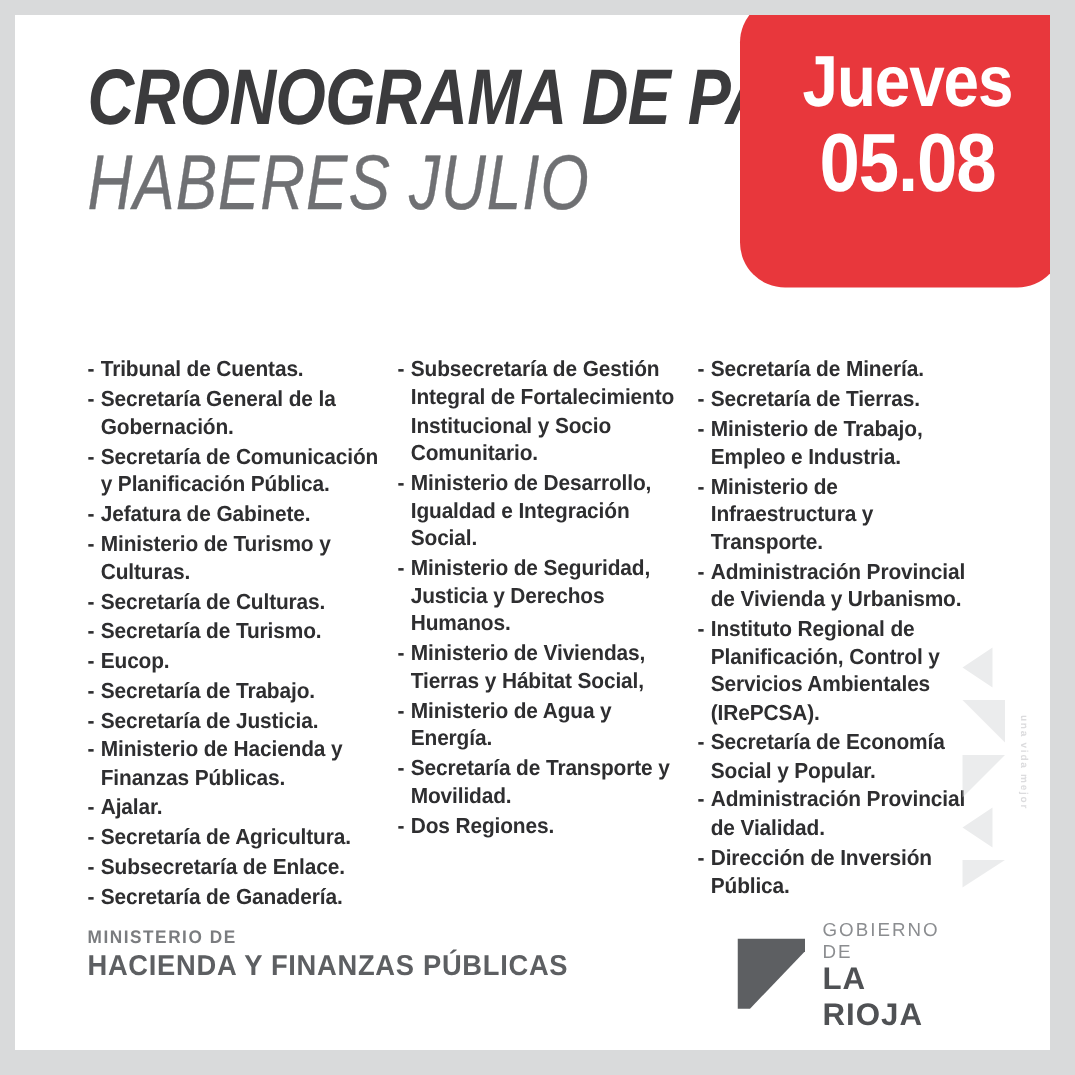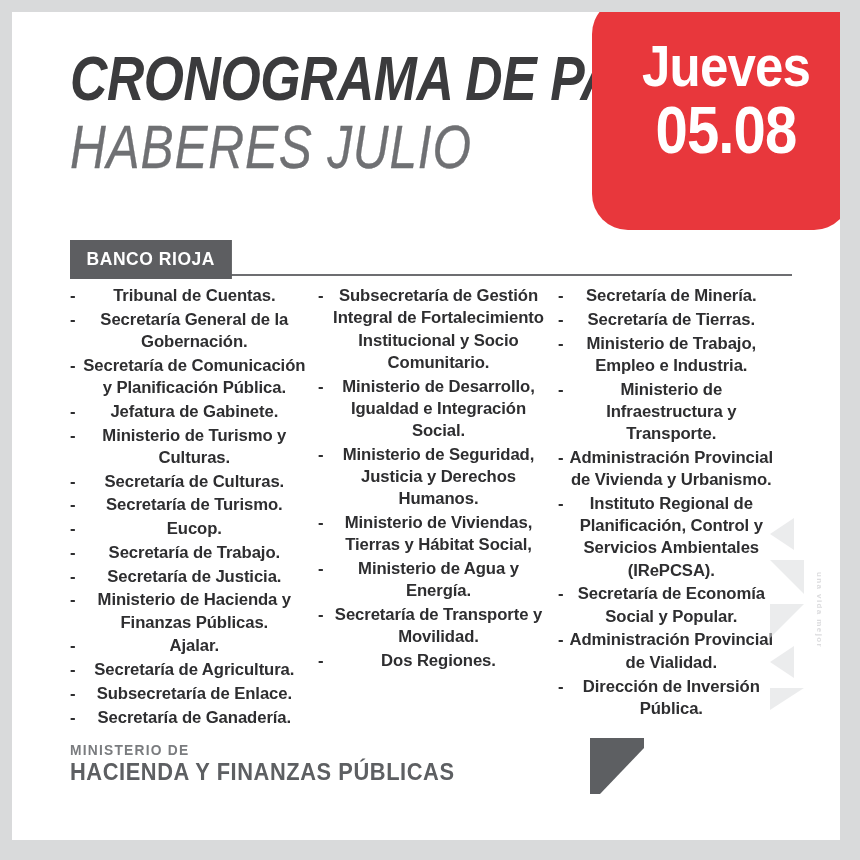"BANCO RIOJA" div { html: <div> <div></div> <div>BANCO RIOJA</div> </div> -> none }
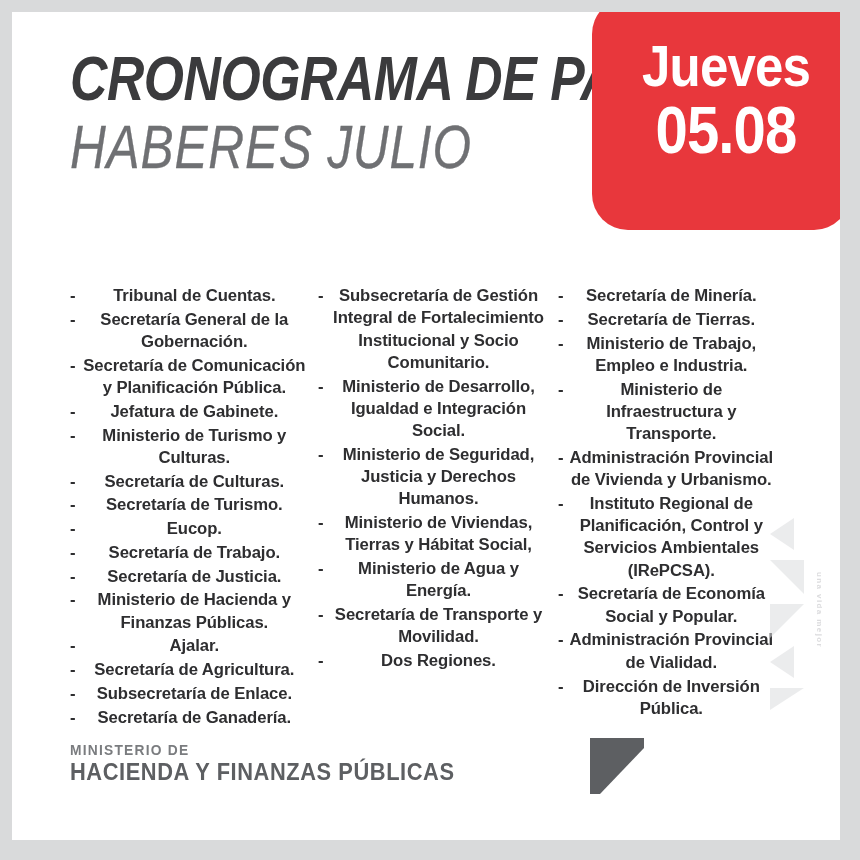"Tribunal de Cuentas." #columns { text-align: center -> none }
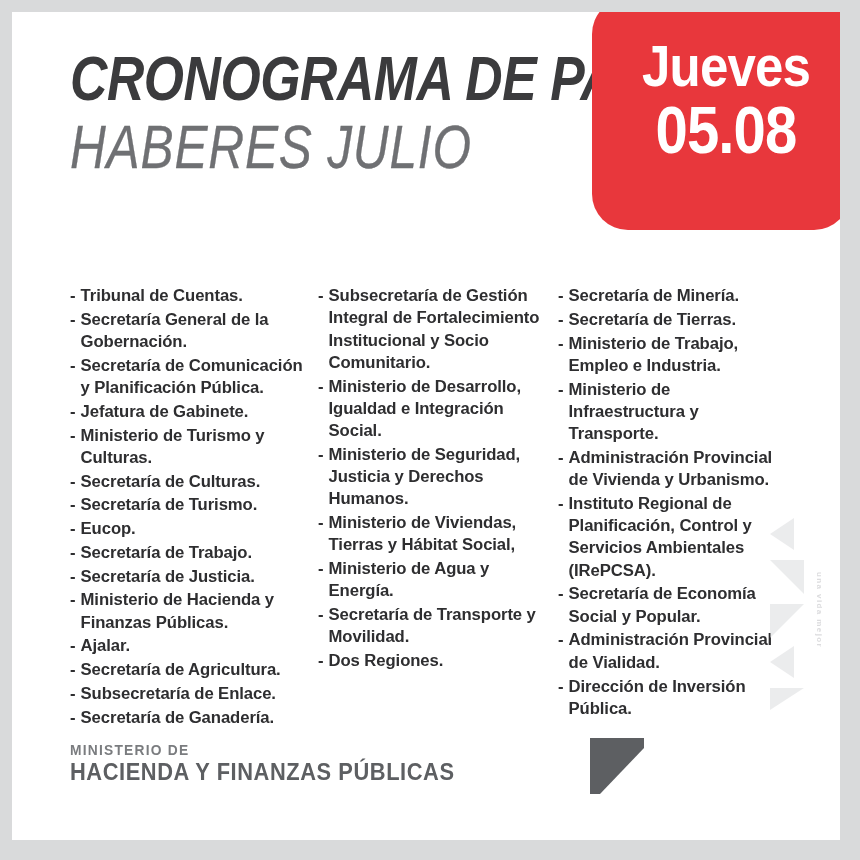"GOBIERNO DE" div { html: none -> <div> <div>GOBIERNO DE</div> <div>LA RIOJA</div> </div> }
